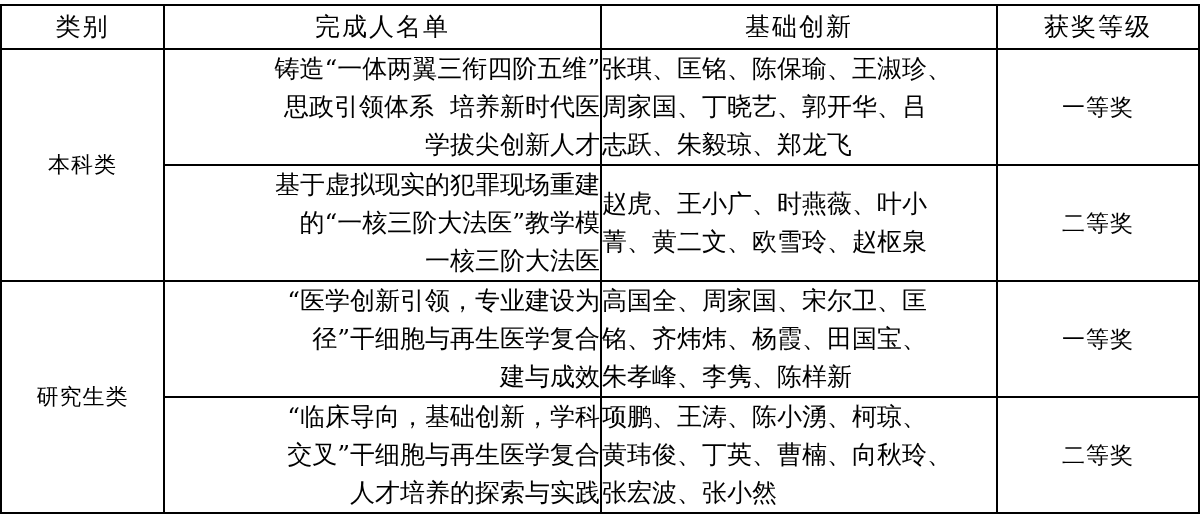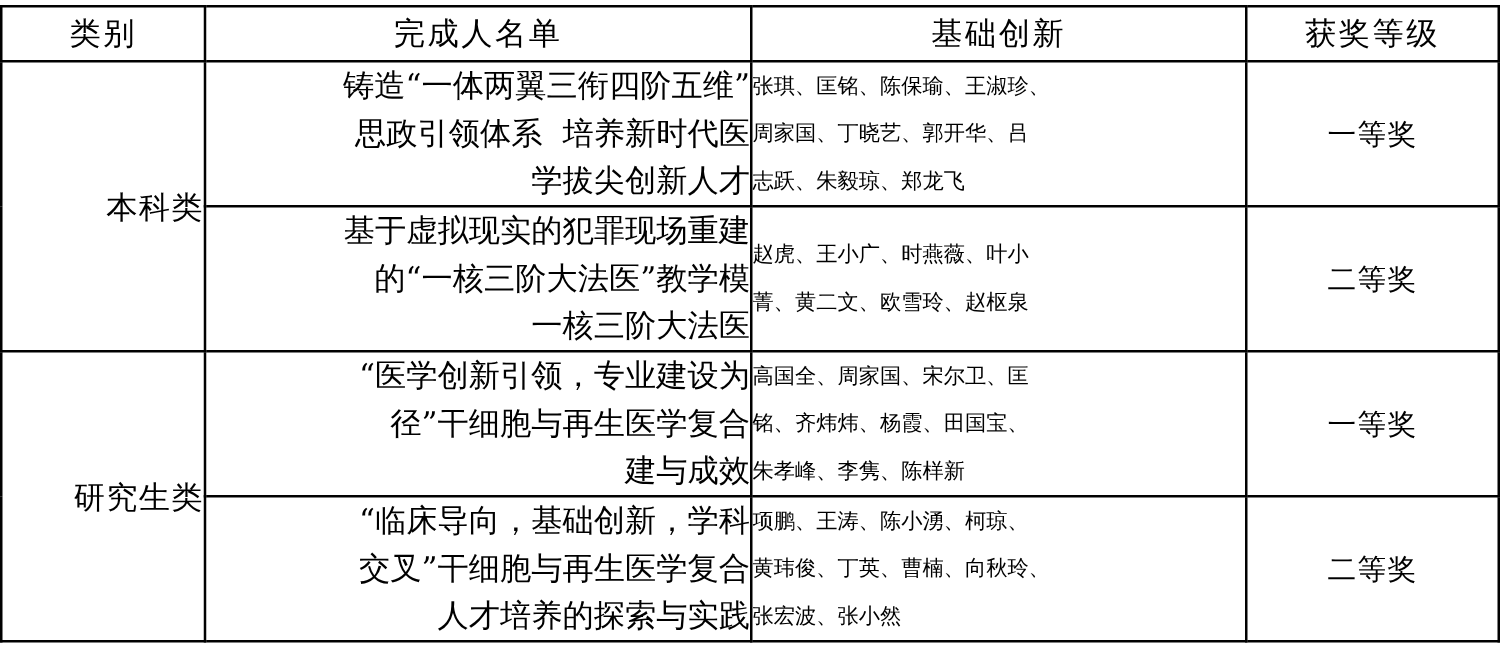"张琪、匡铭、陈保瑜、王淑珍、" td.people-cell { font-size: 17px -> 25px }
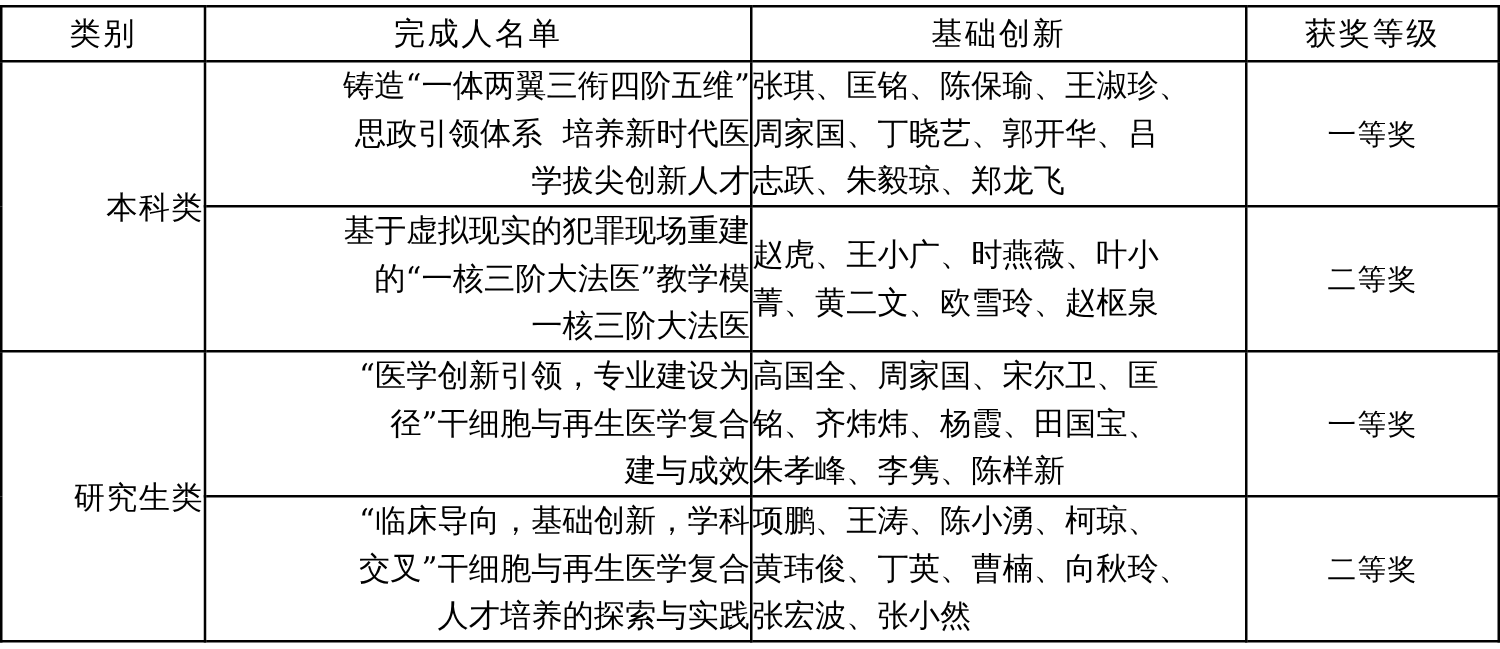"本科类" td.category-cell { font-size: 25px -> 22px; text-align: right -> center }
